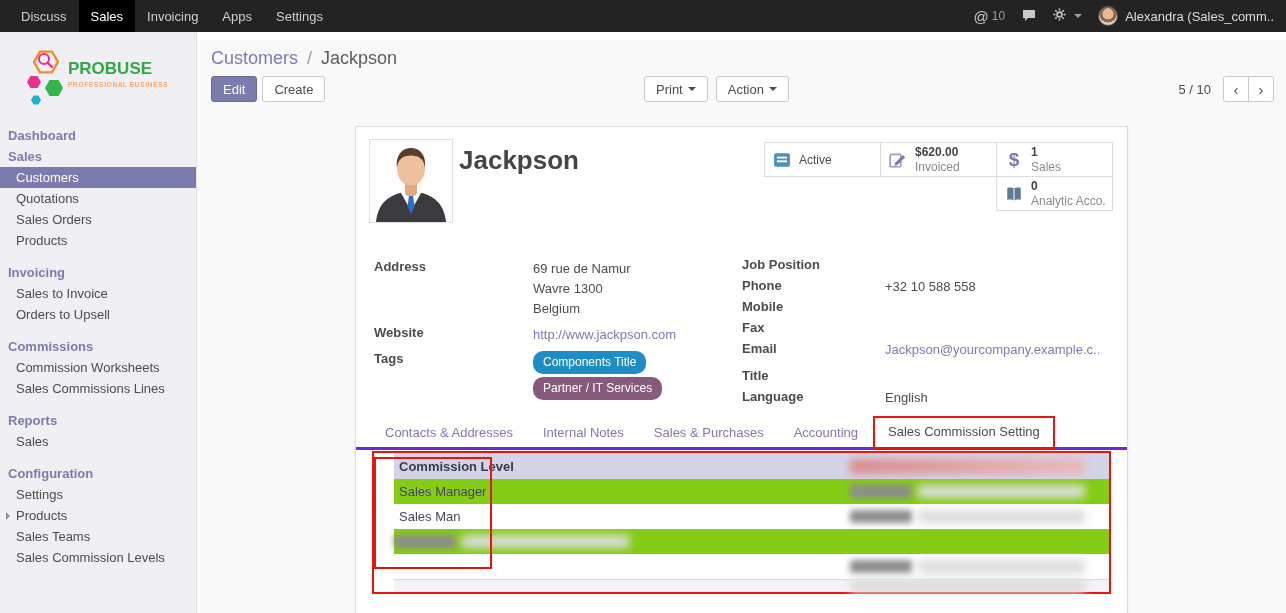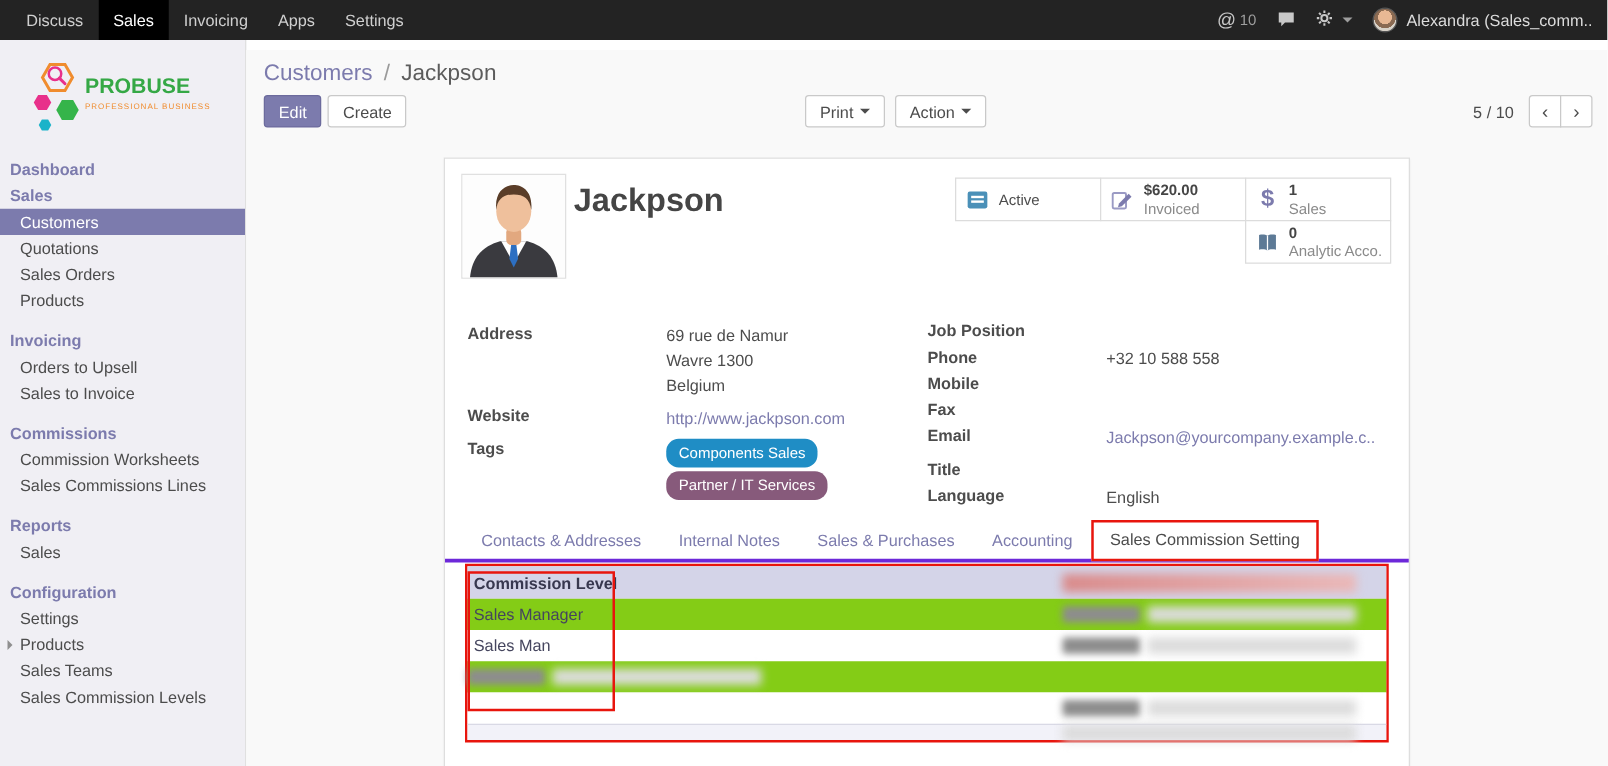"Orders to Upsell" div.nav-item { order: before "Sales to Invoice" -> after "Sales to Invoice" }
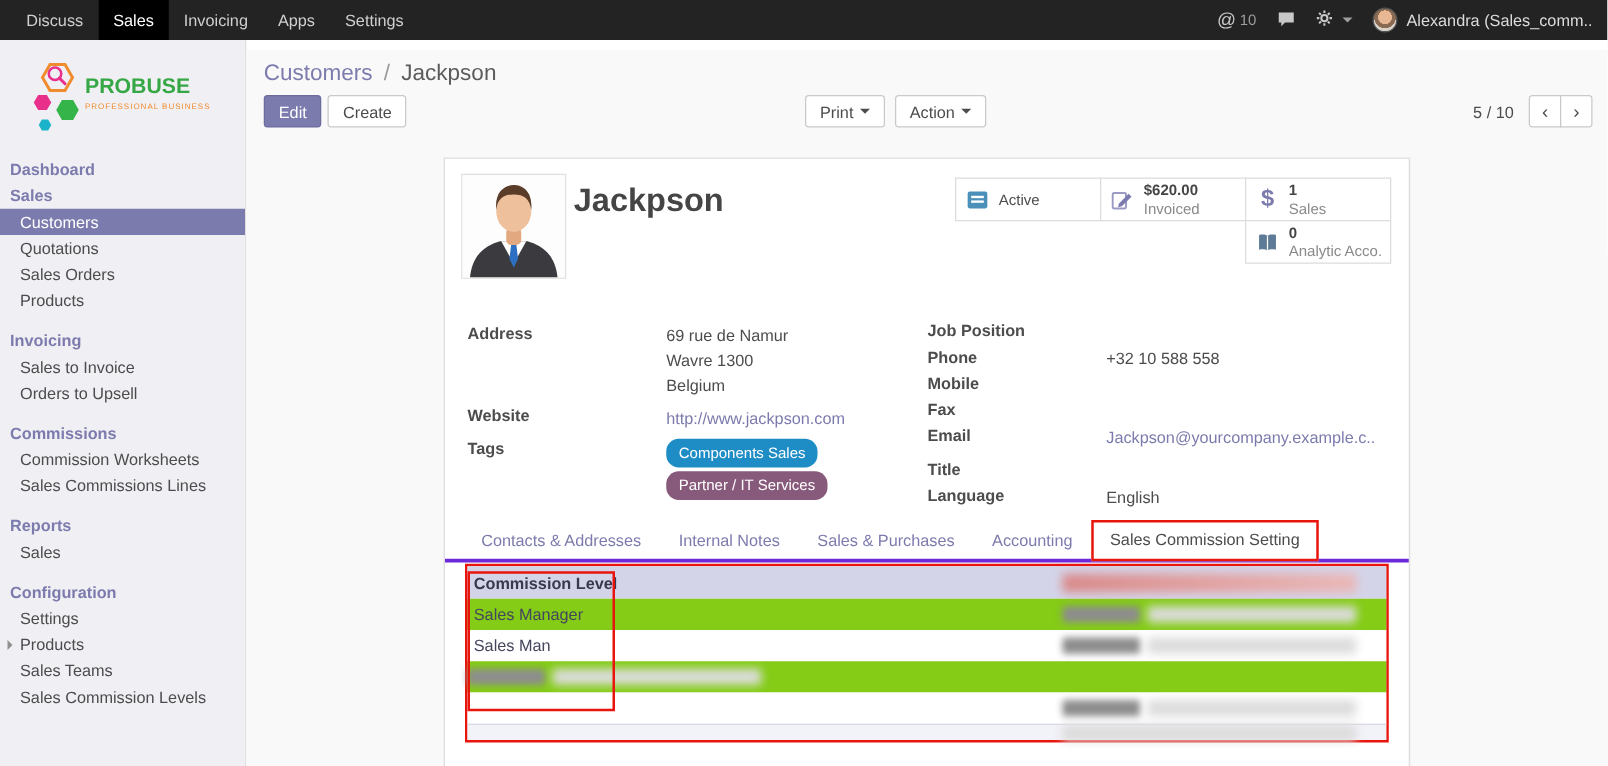"Components Sales" span.tag { text: Sales -> Title }
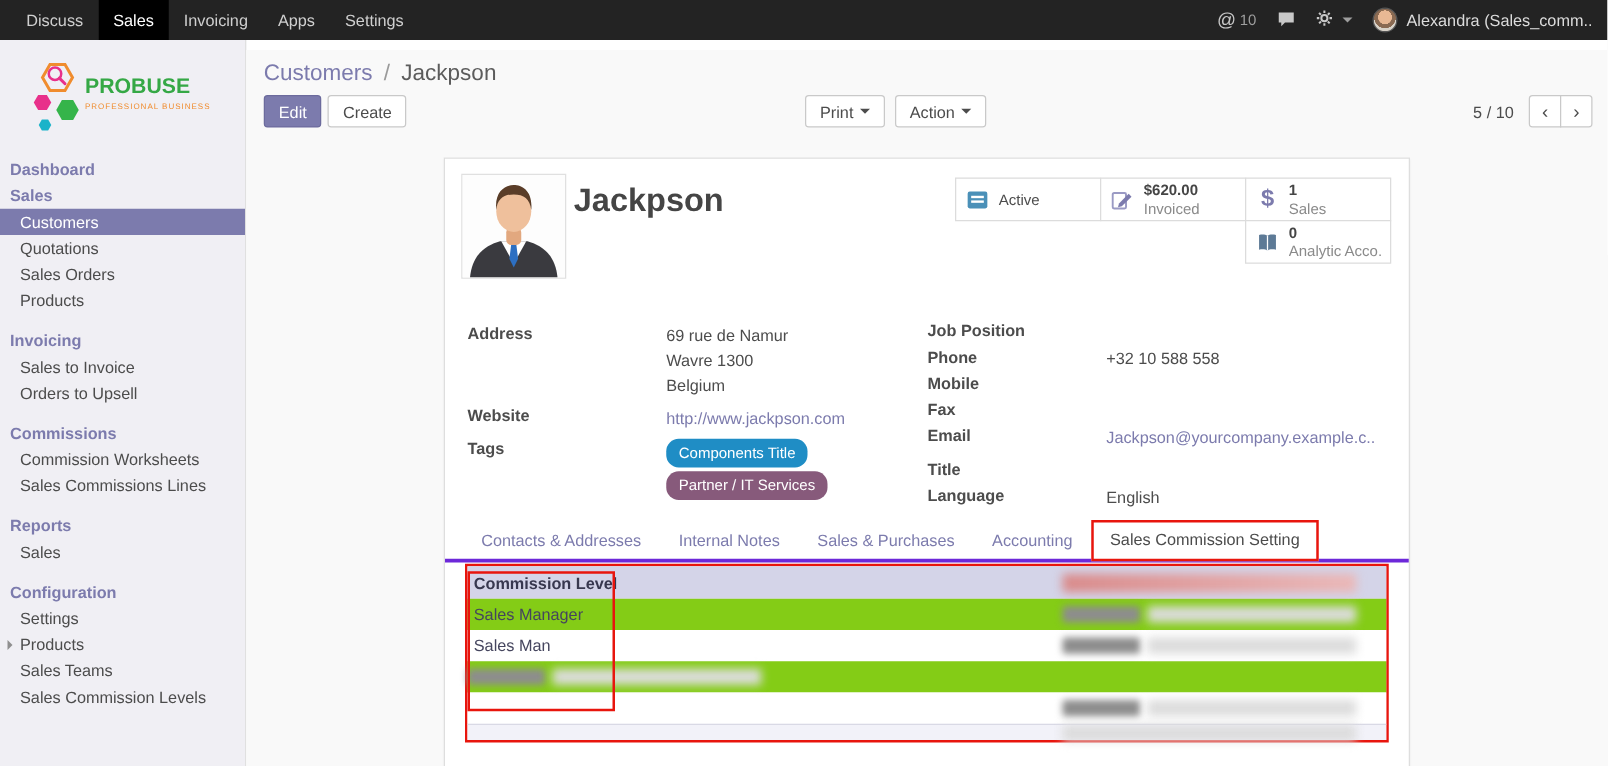"Commission Level" .trow { margin-left: none -> 20px }
